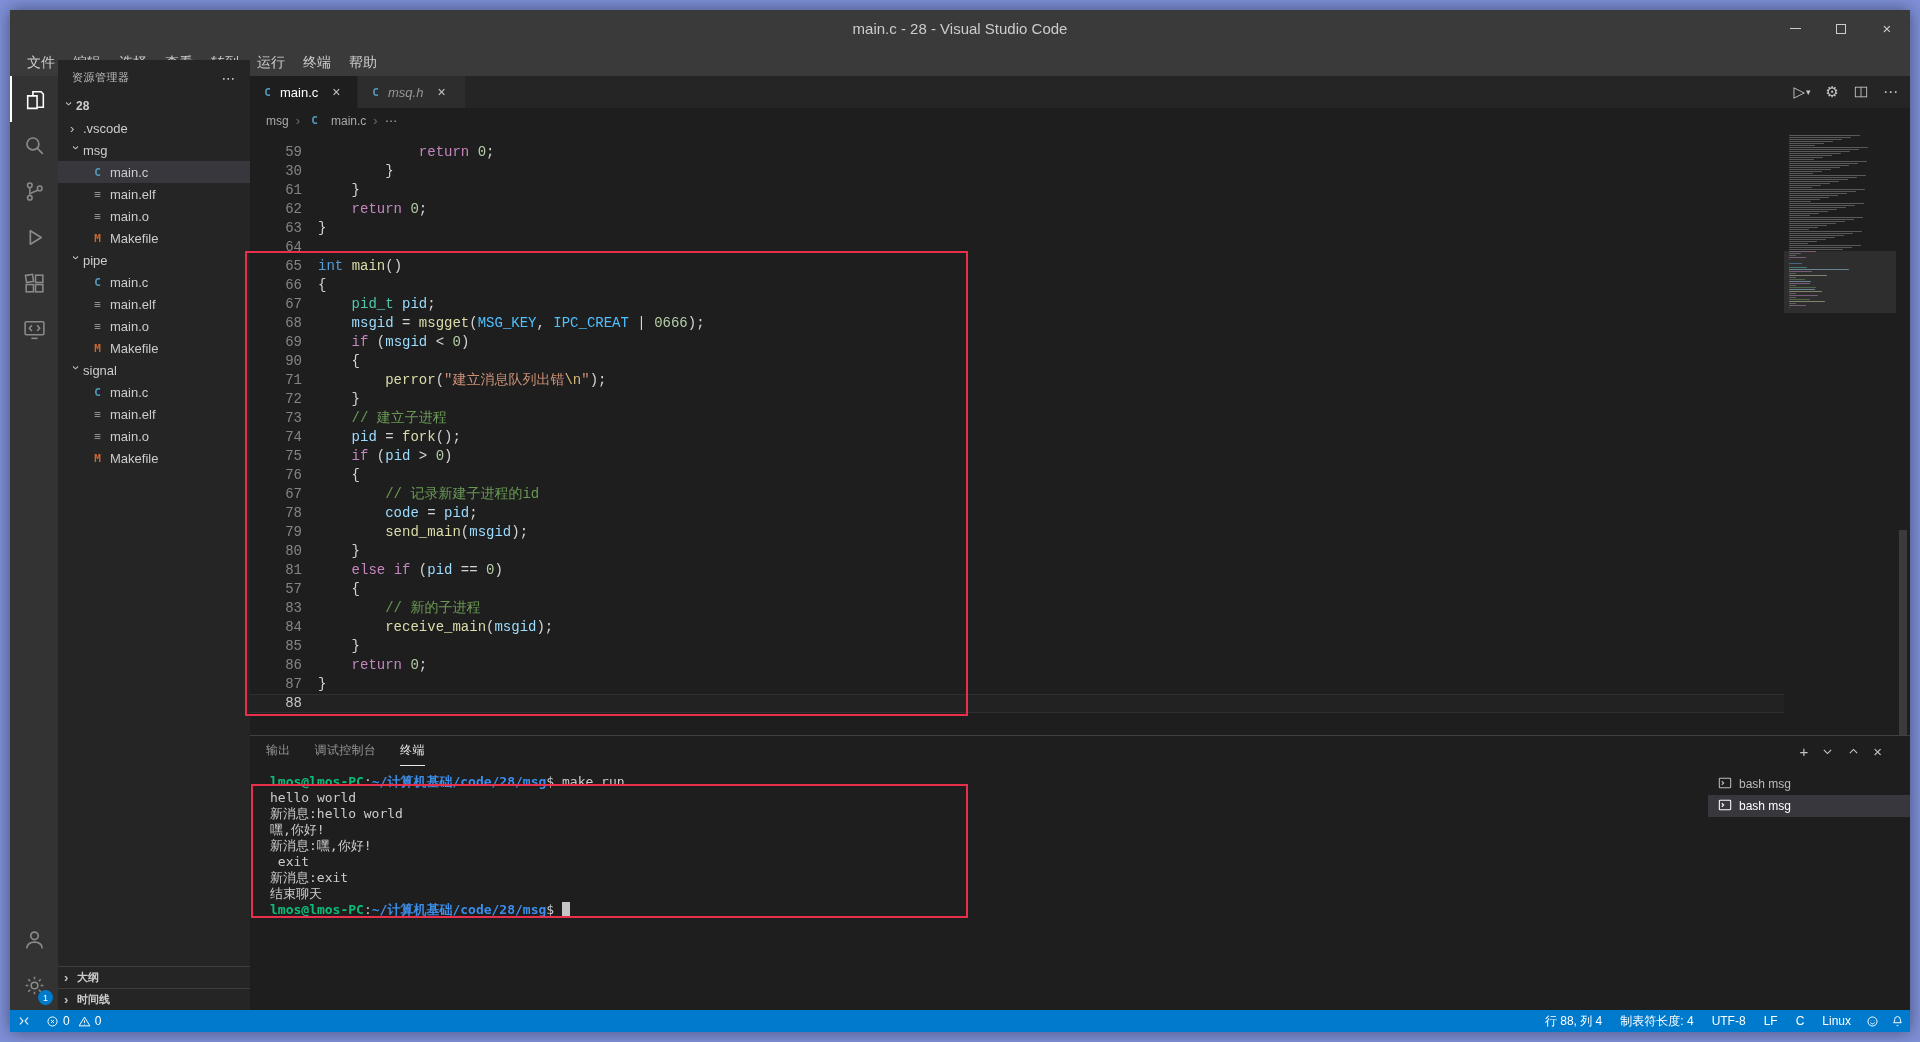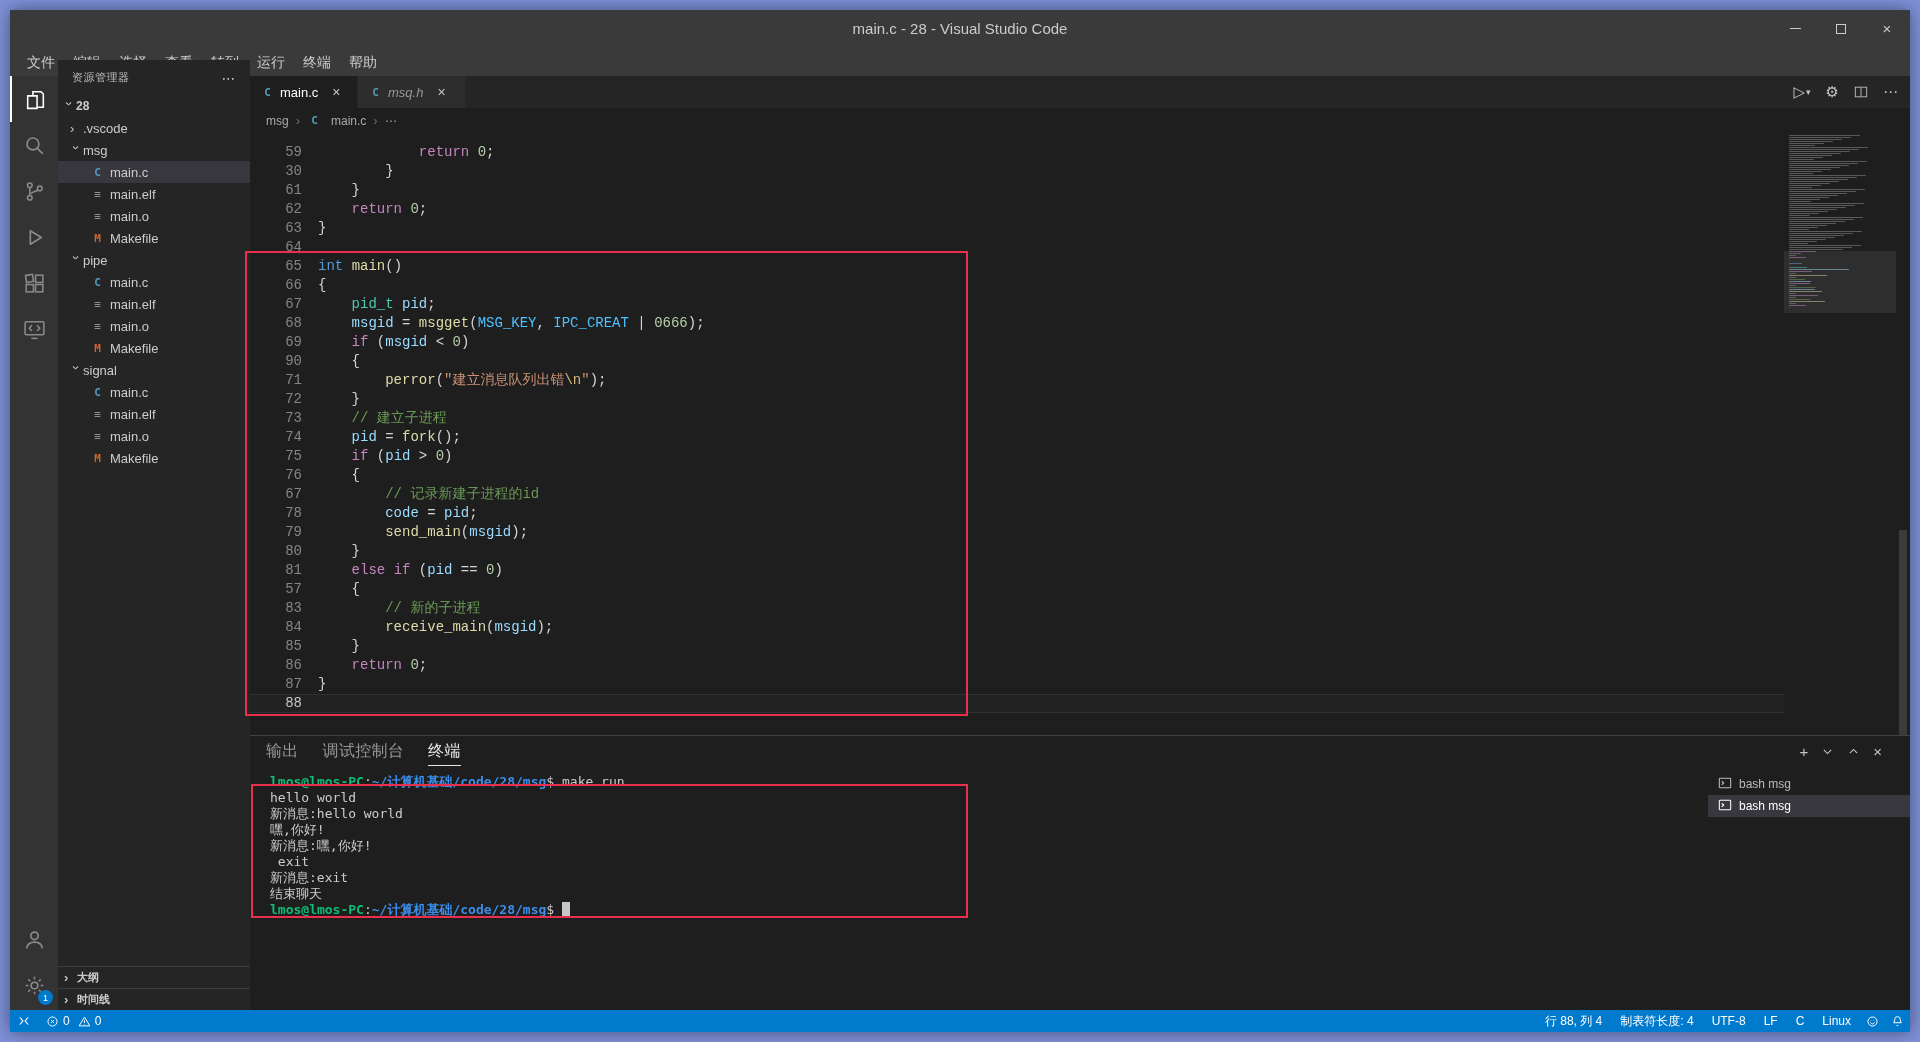"输出" .ptab { font-size: 16px -> 12px }
